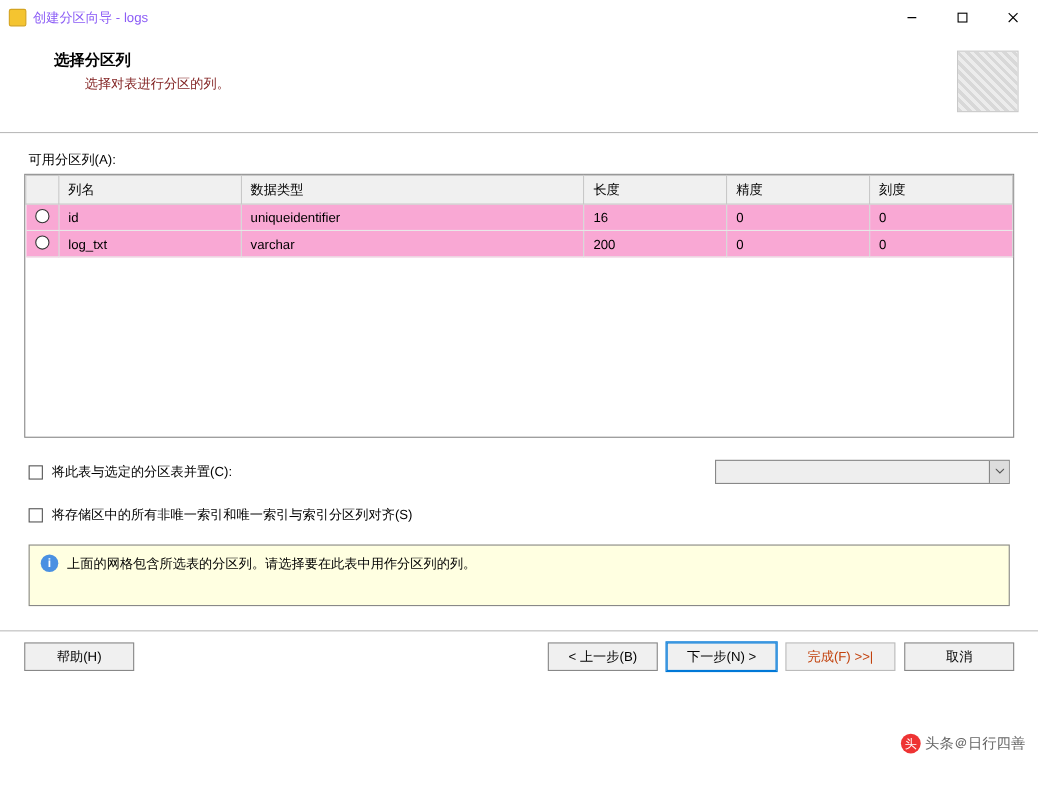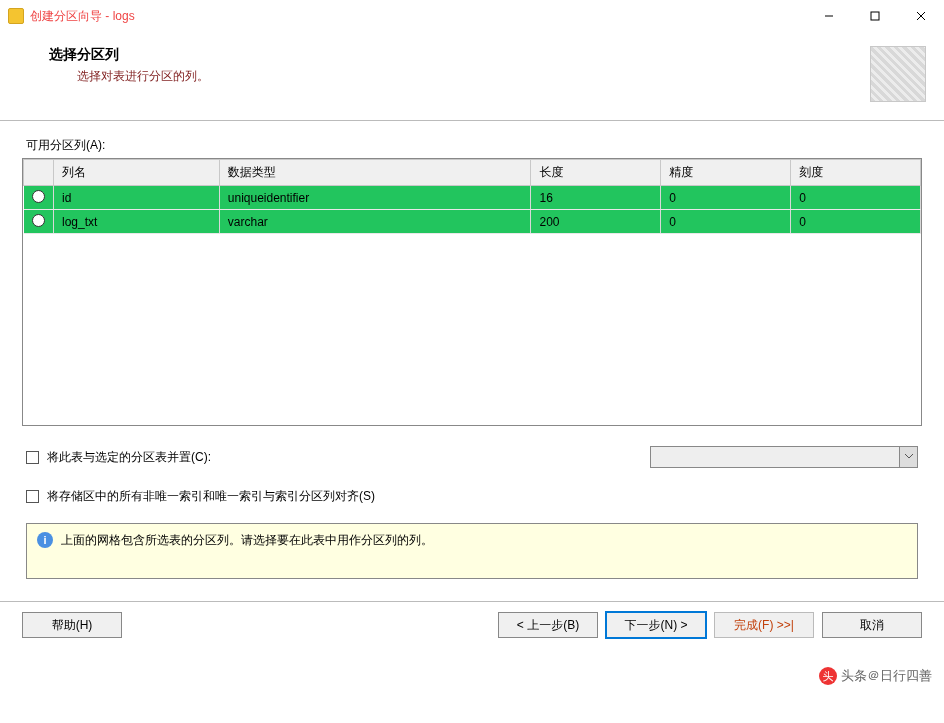"创建分区向导 - logs" .titlebar .title { color: #ef4444 -> #8b5cf6 }
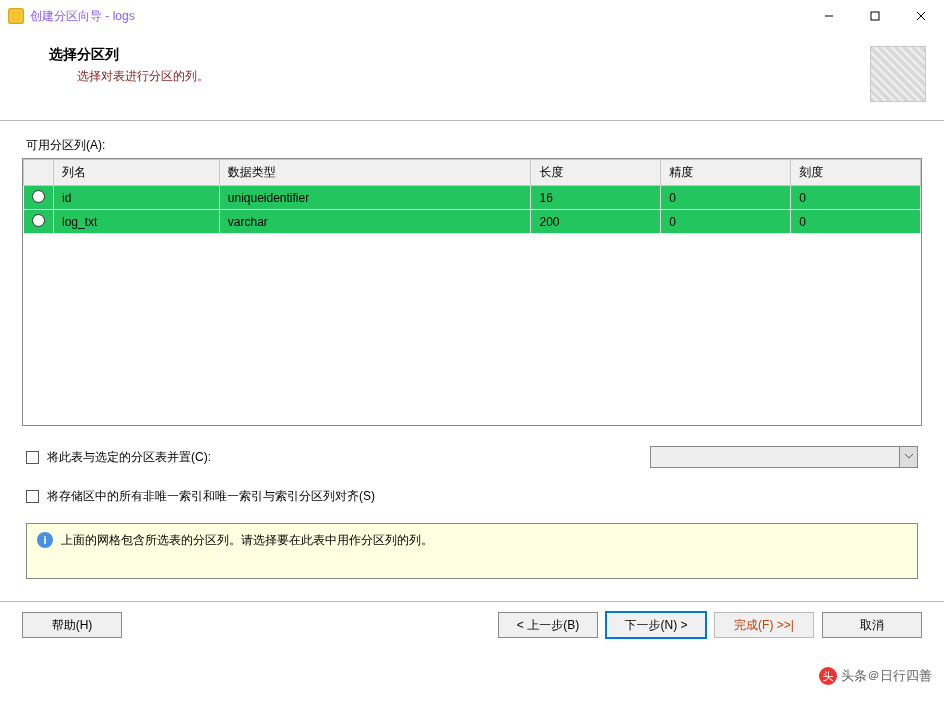"列名" .grid-box { height: 268px -> 240px }
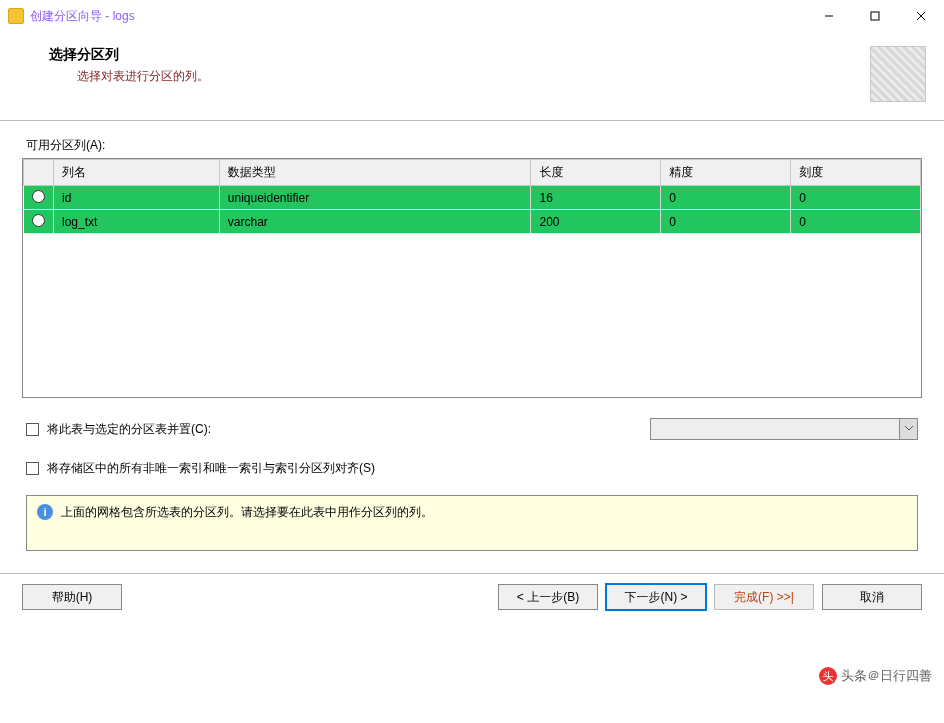"id" table.grid td { background: #22c55e -> #f9a8d4 }
